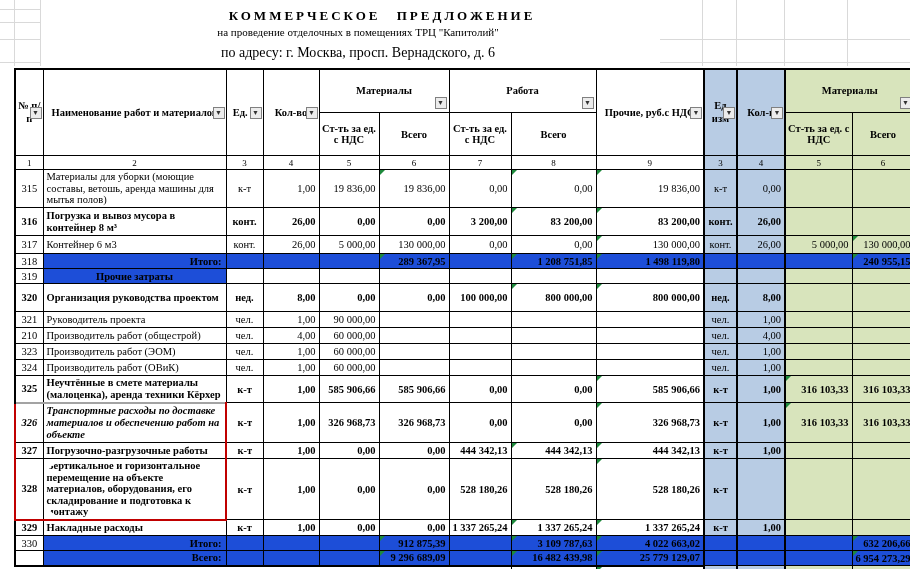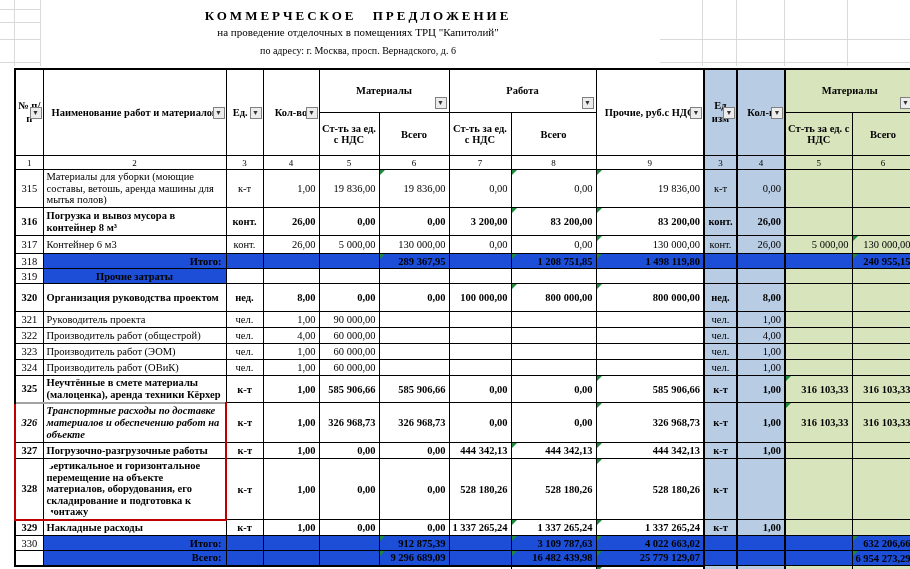"КОММЕРЧЕСКОЕ ПРЕДЛОЖЕНИЕ" .t1 { padding-left: none -> 24px }
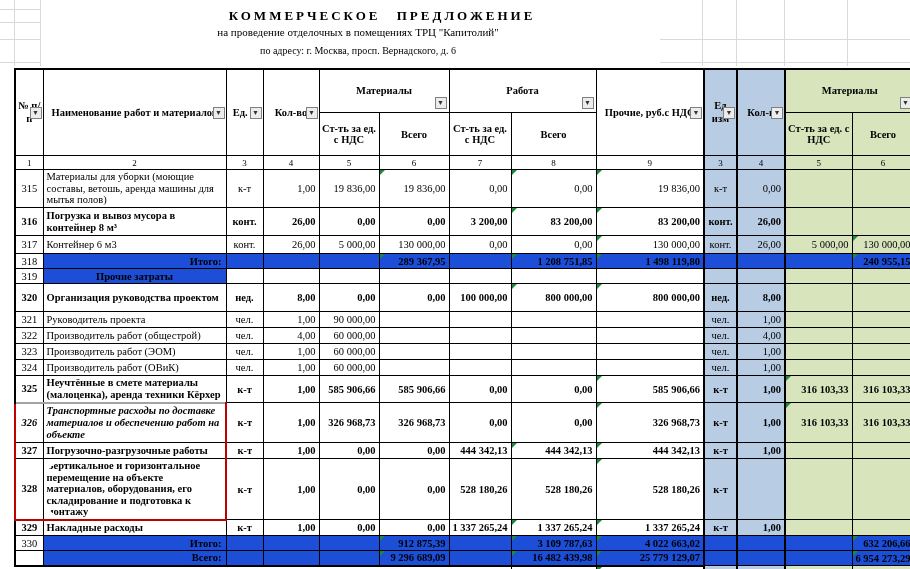"по адресу: г. Москва, просп." .t3 { font-size: 10px -> 14px }
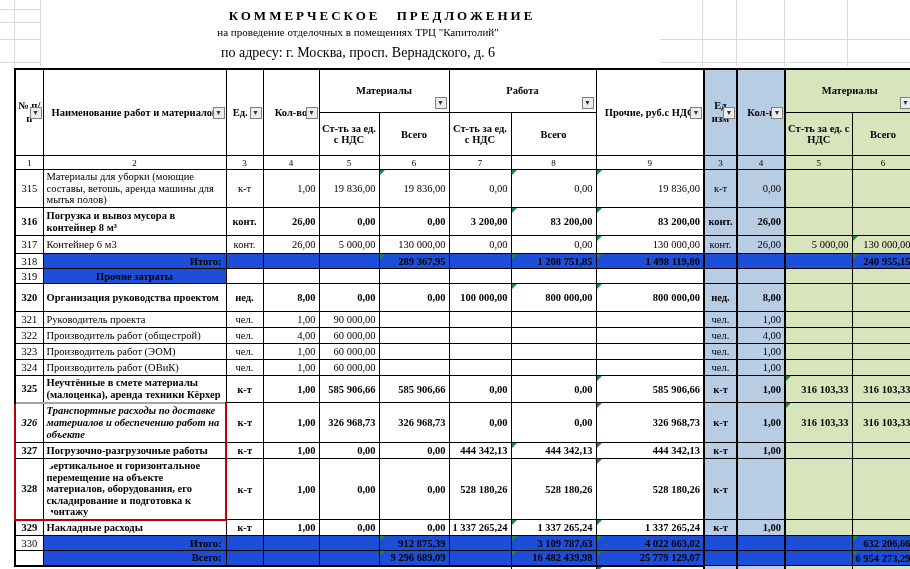"322" td.cnum { text: 322 -> 210 }
